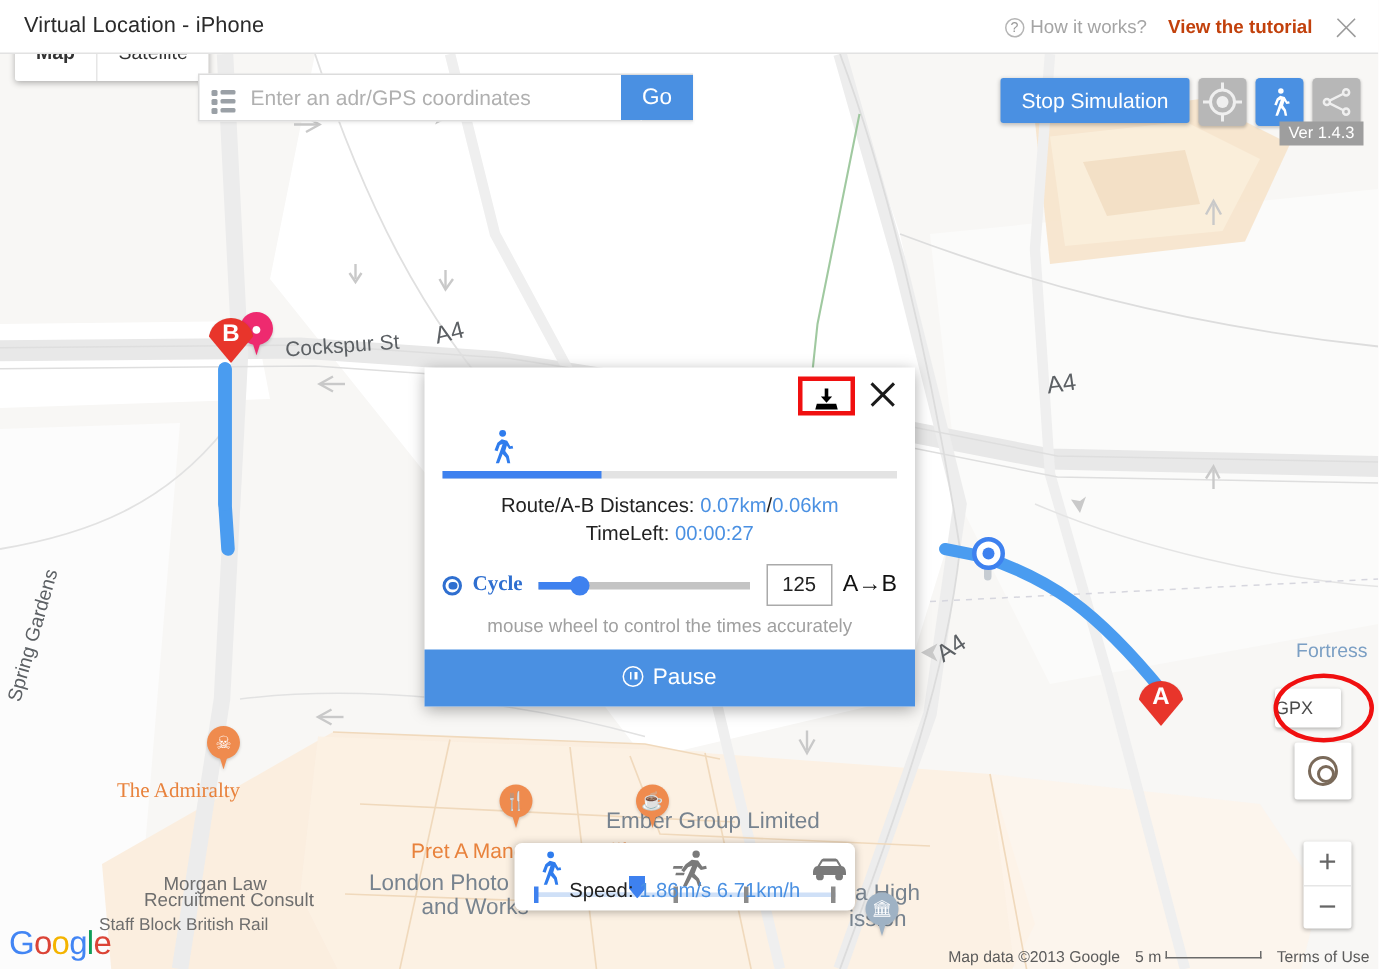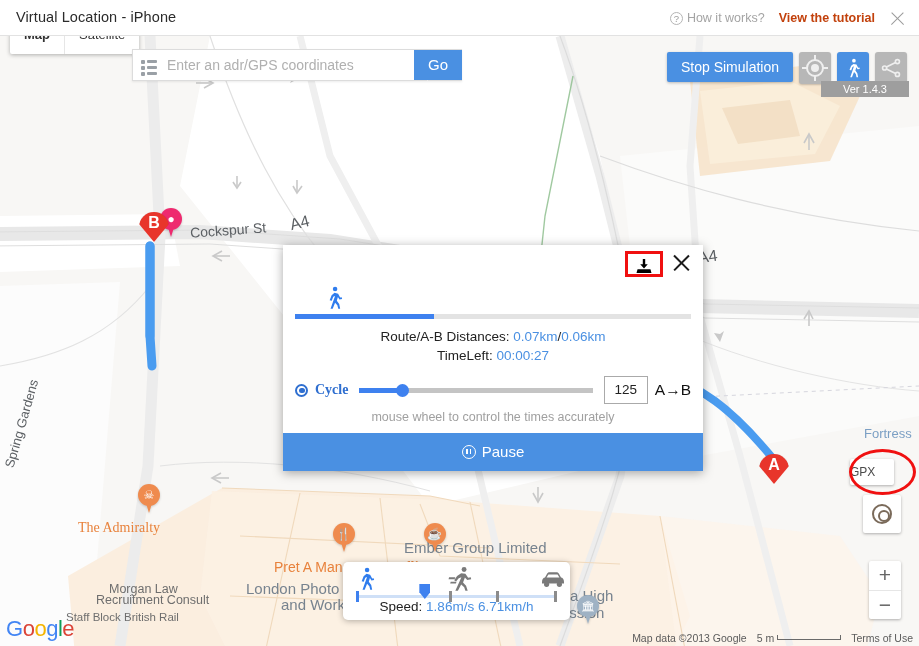"Ver 1.4.3" .ver-badge { padding: 2px 22px -> 2px 6px }
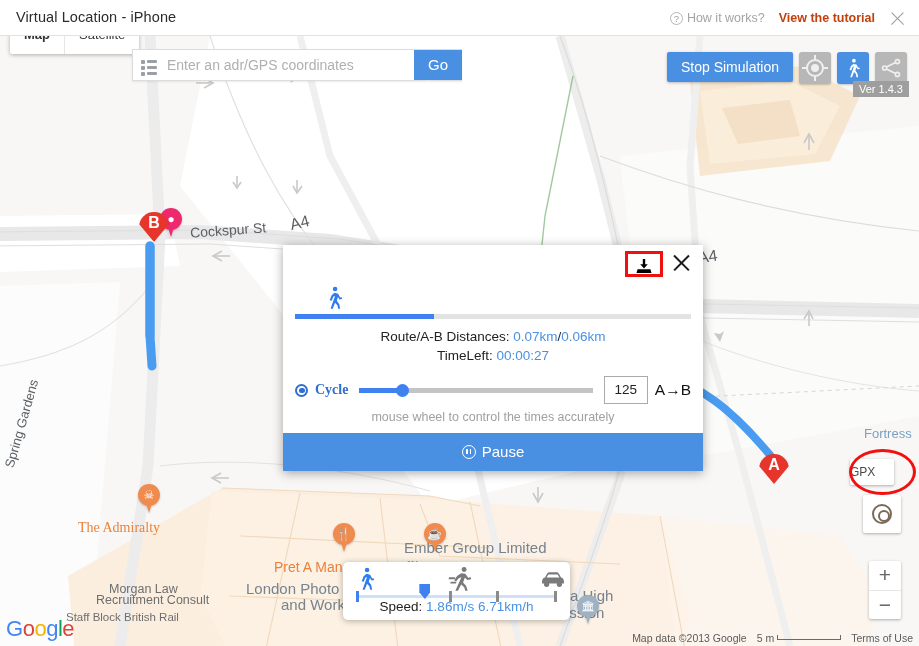"Route/A-B Distances: 0.07km/0.06km" .sim-dialog { width: 420px -> 327px }
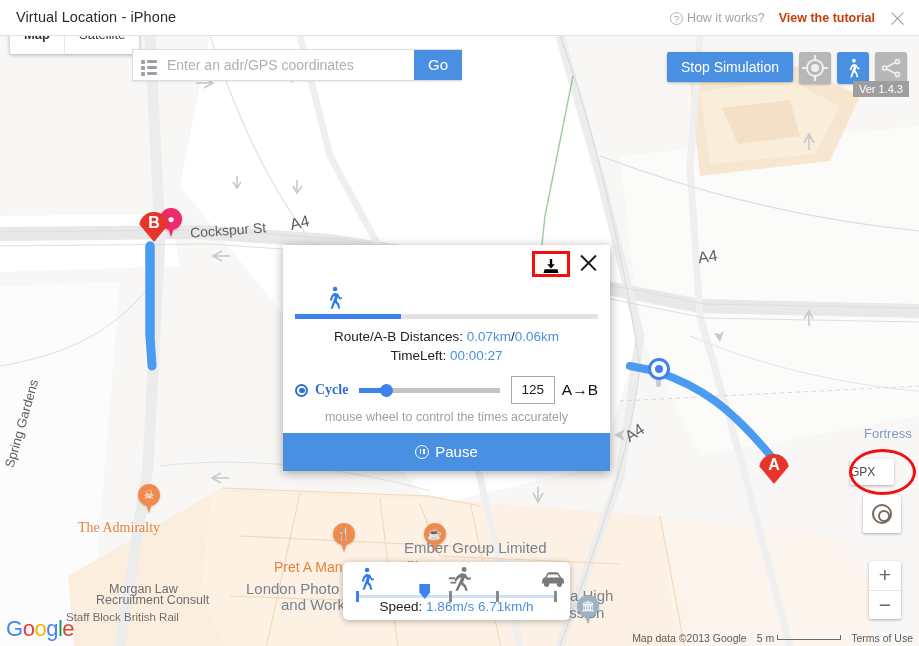"Speed: 1.86m/s 6.71km/h" .speed-pop { height: 58px -> 45px }
